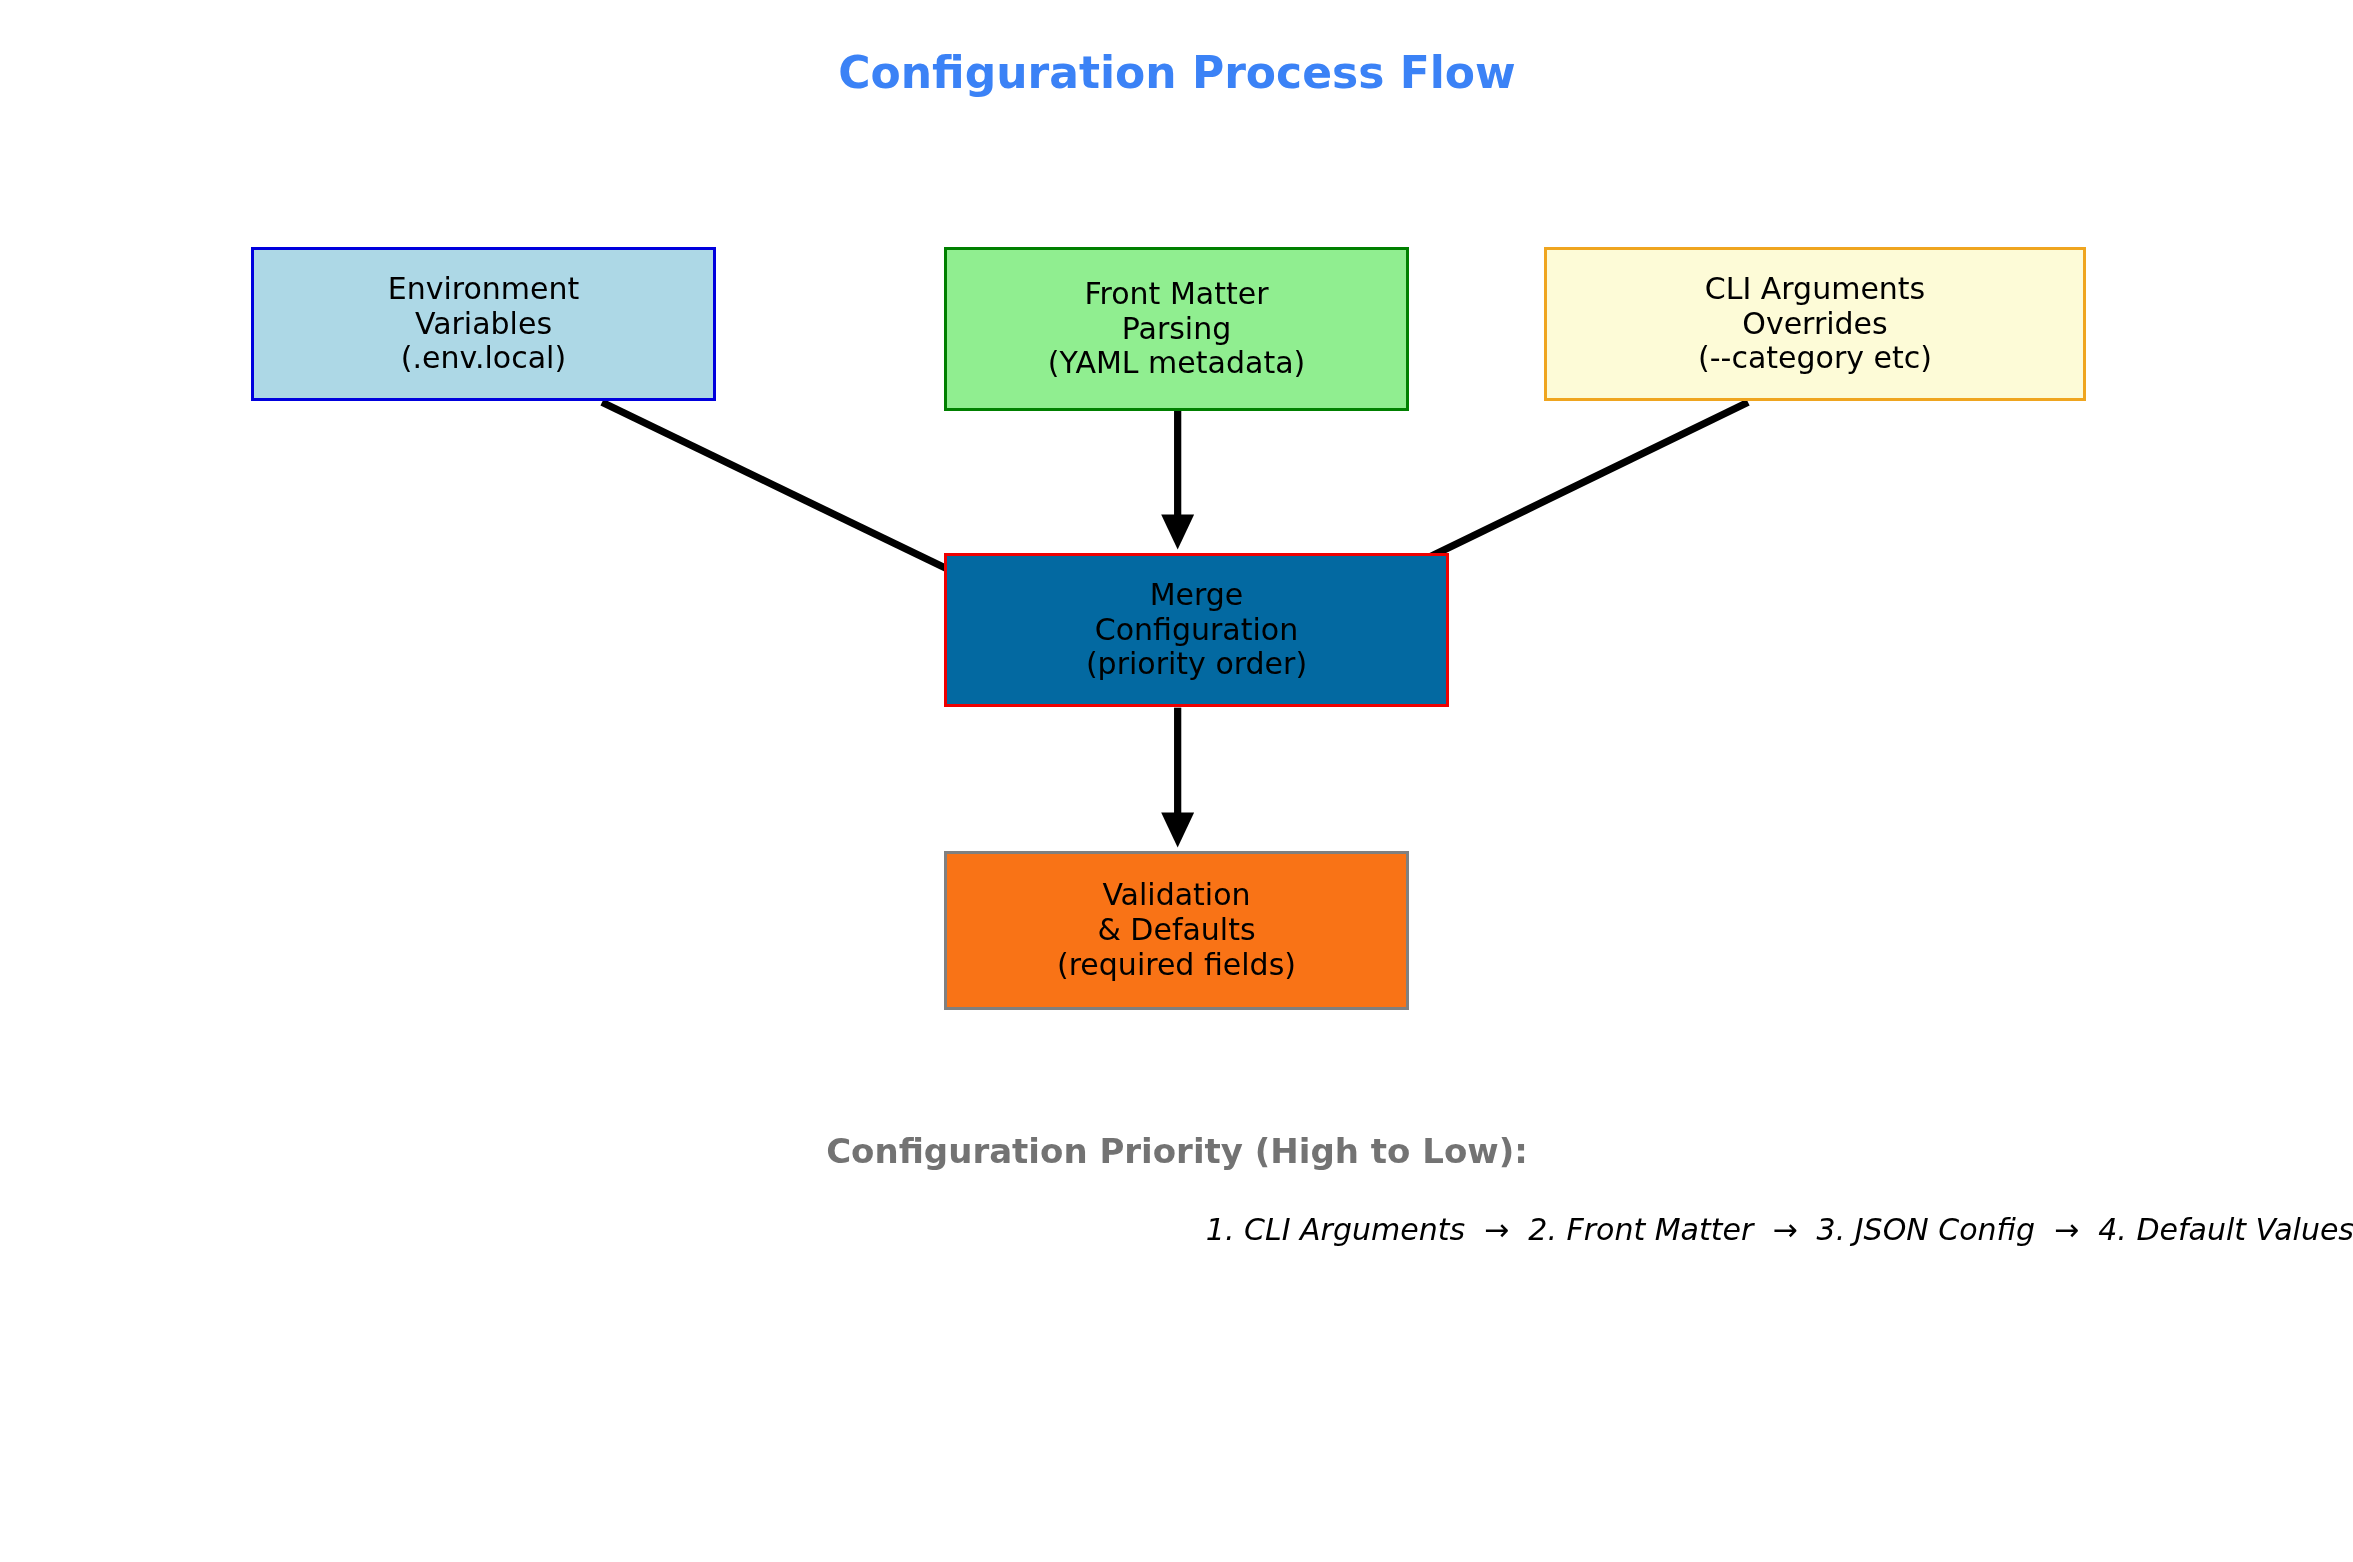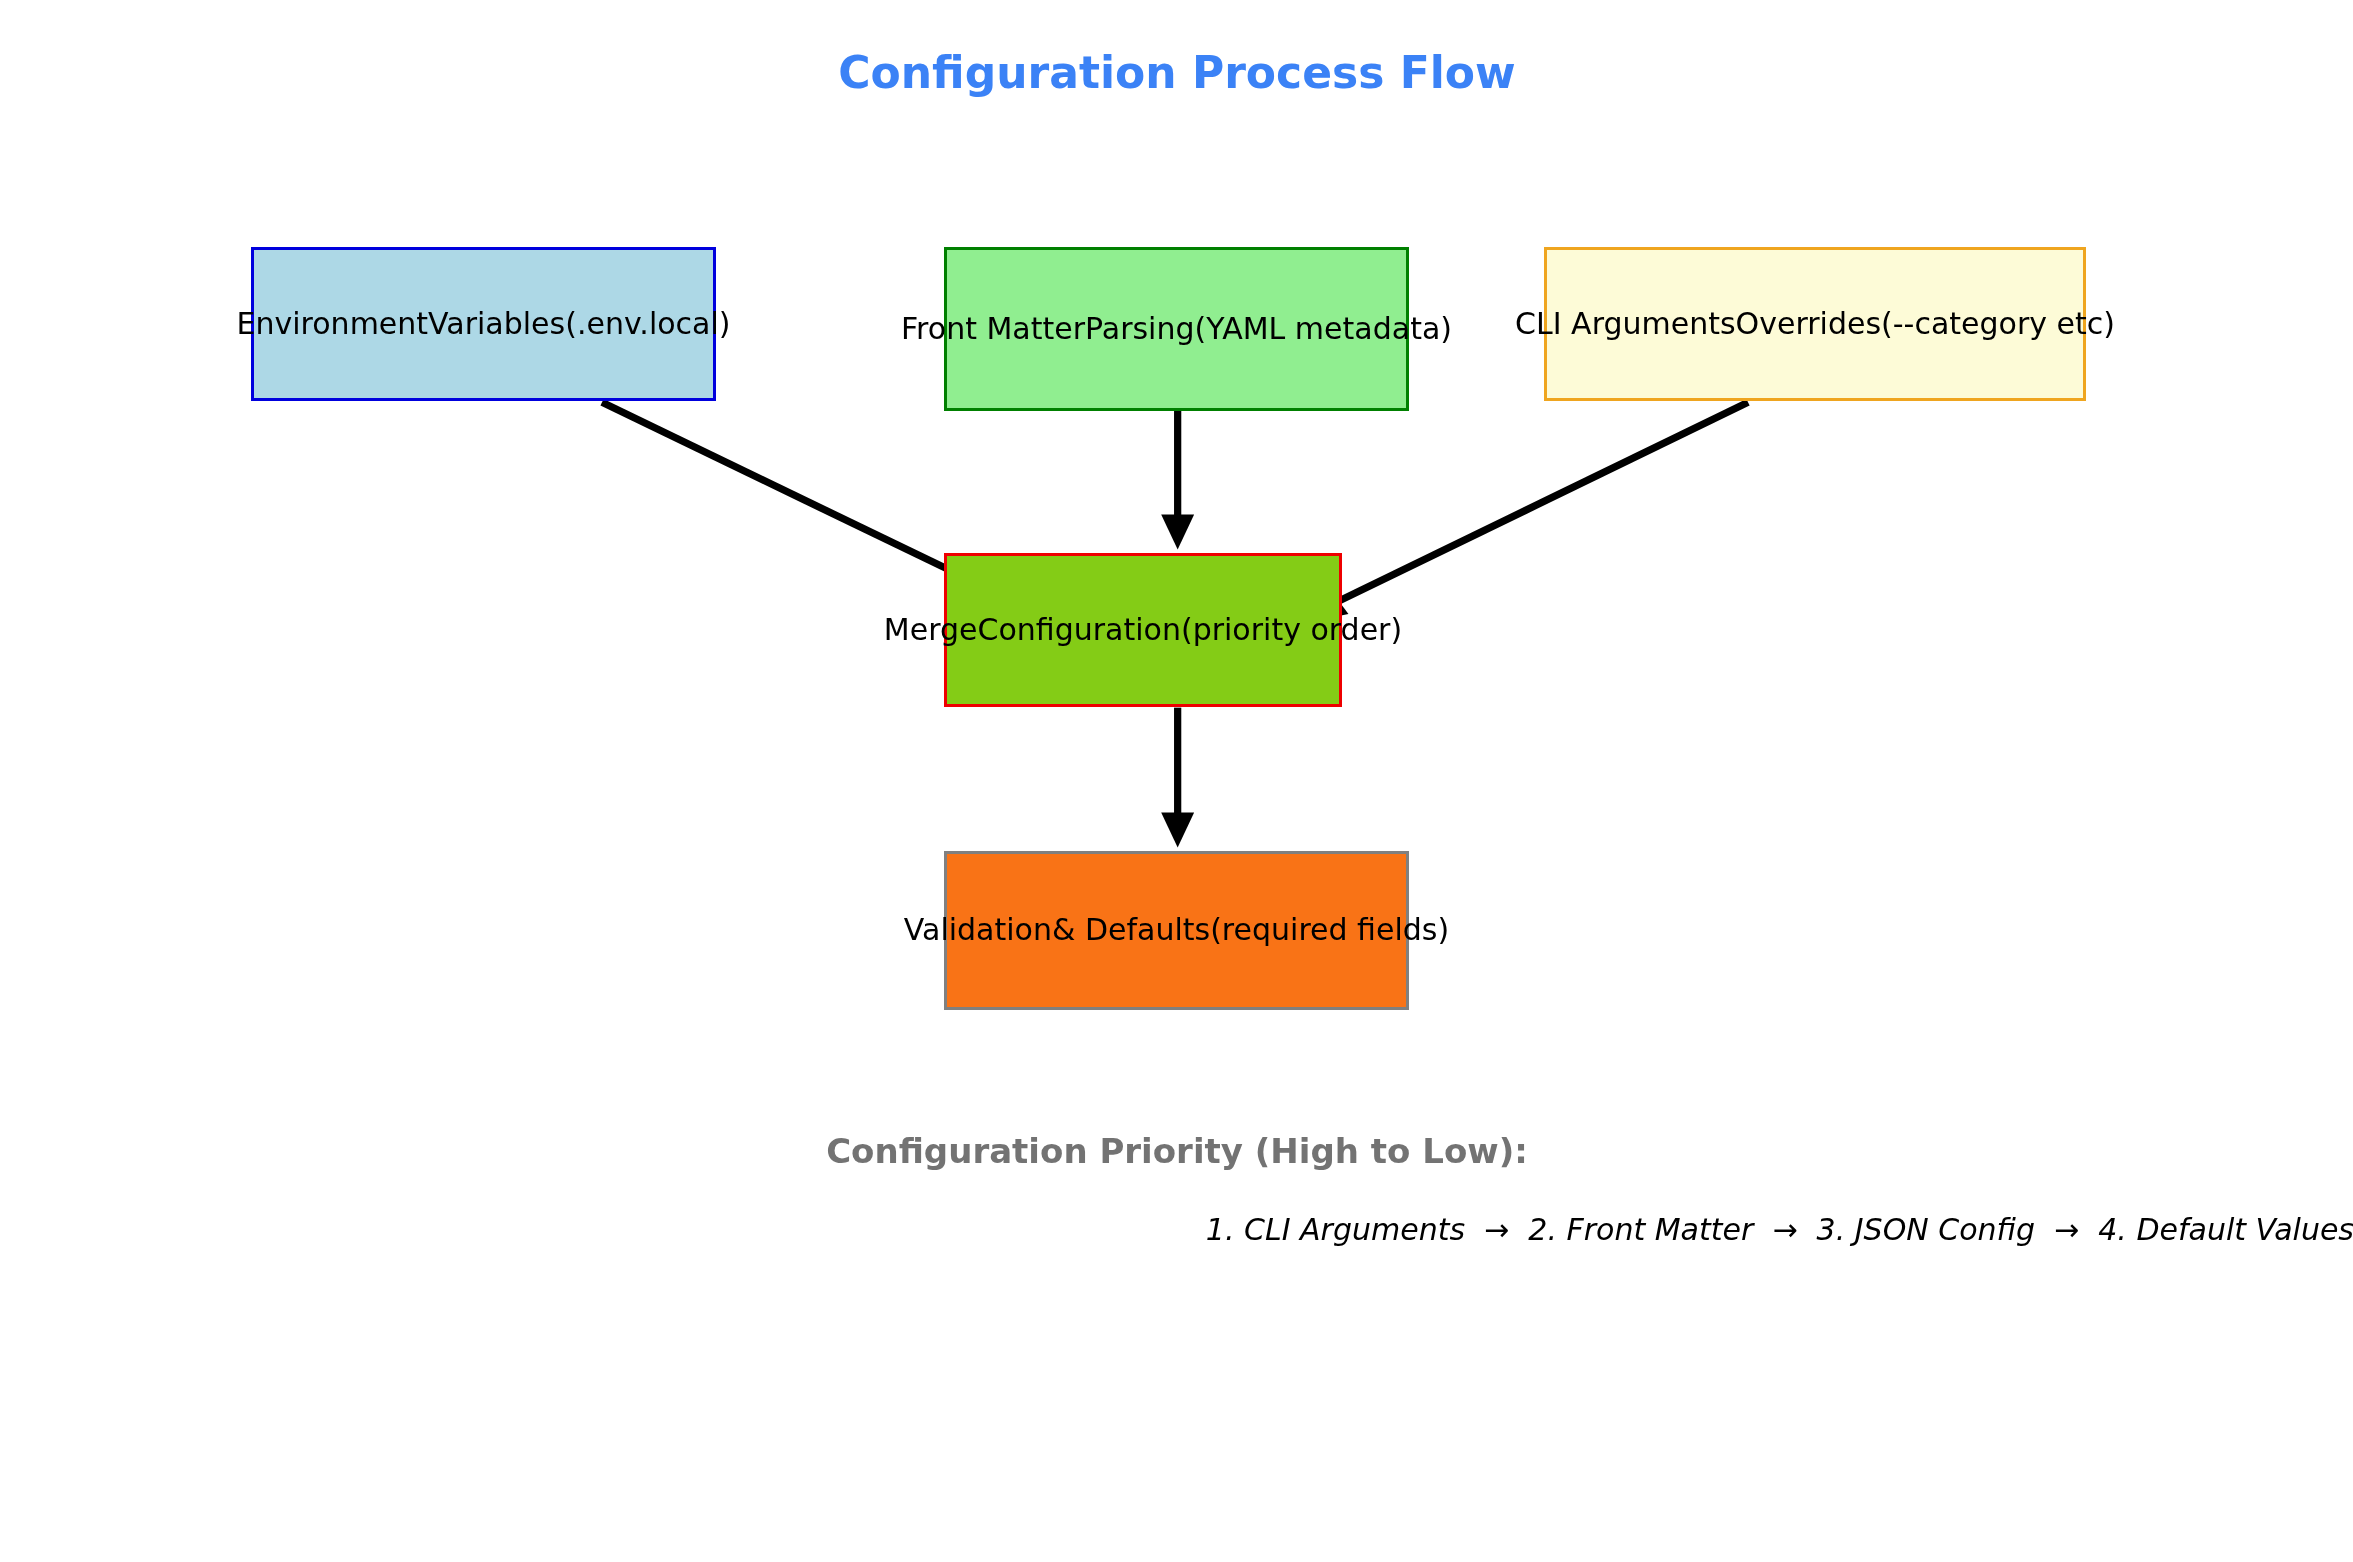"Environment" .node { flex-direction: row -> column }
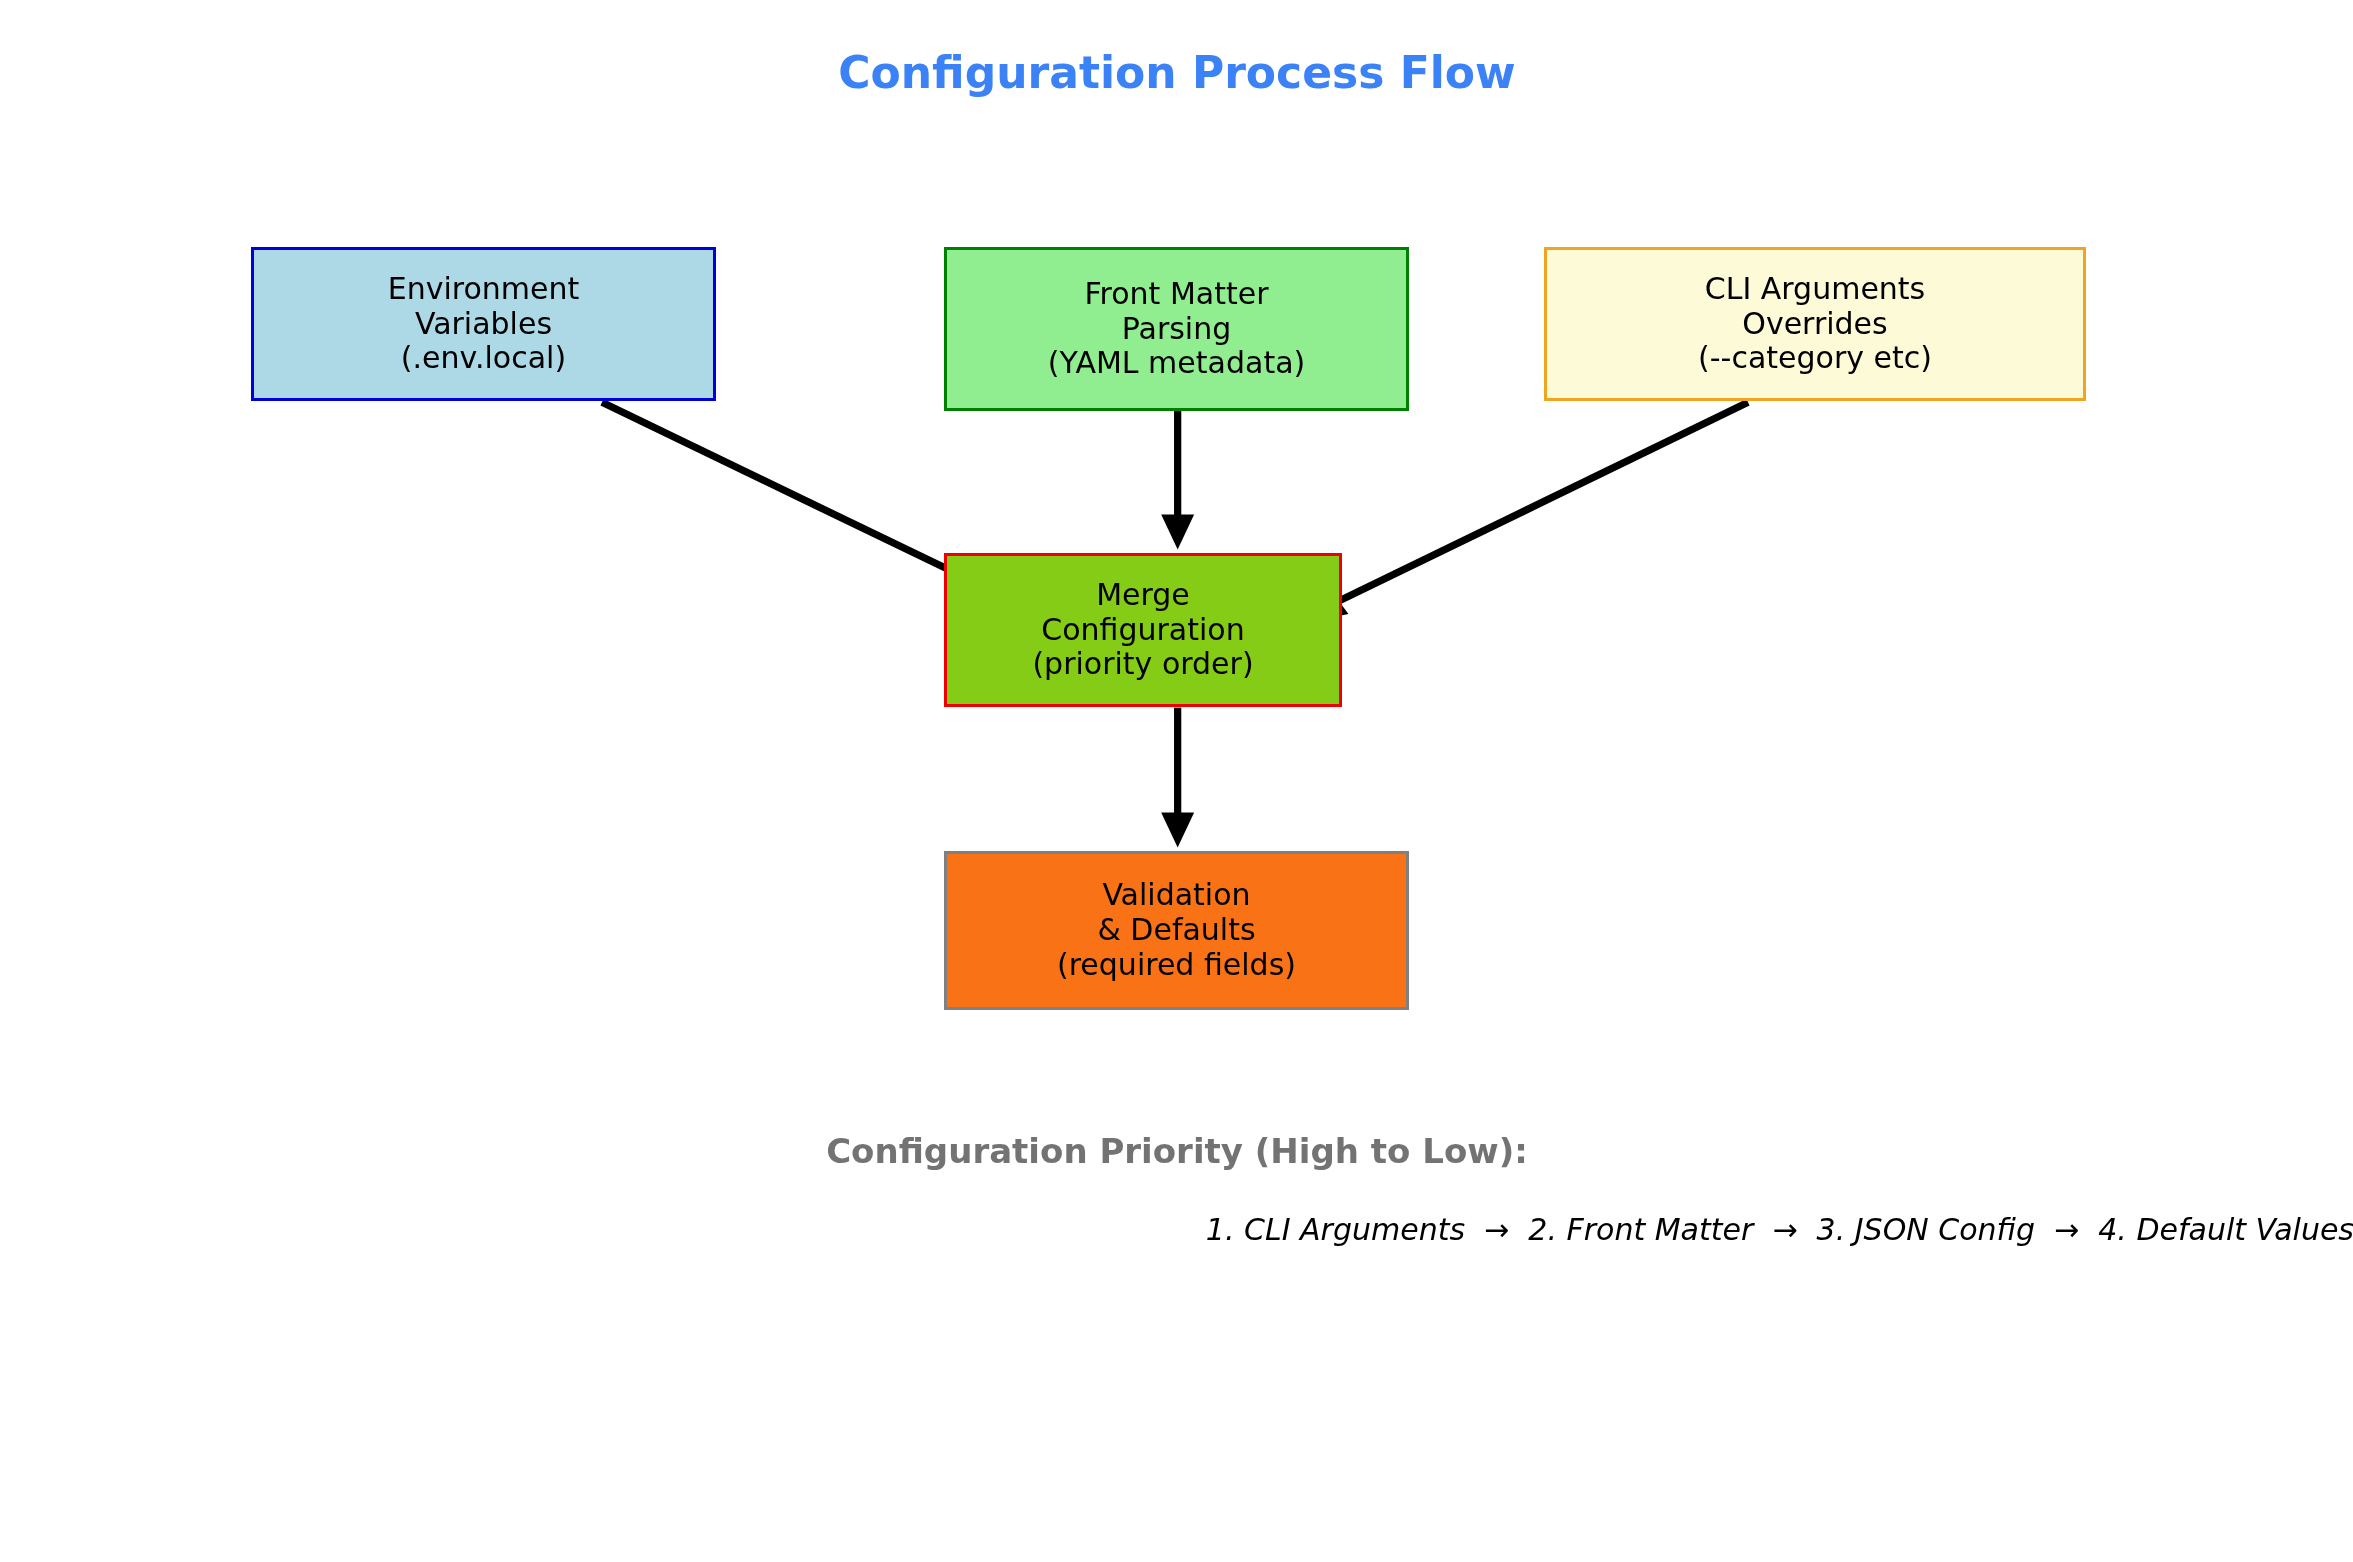"Merge" #node-merge { background: #84cc16 -> #0369a1; width: 398px -> 505px }
